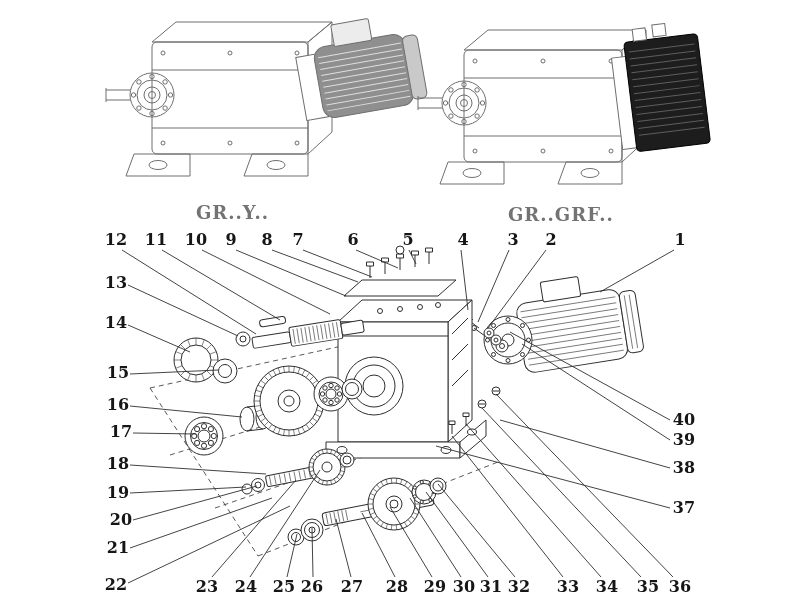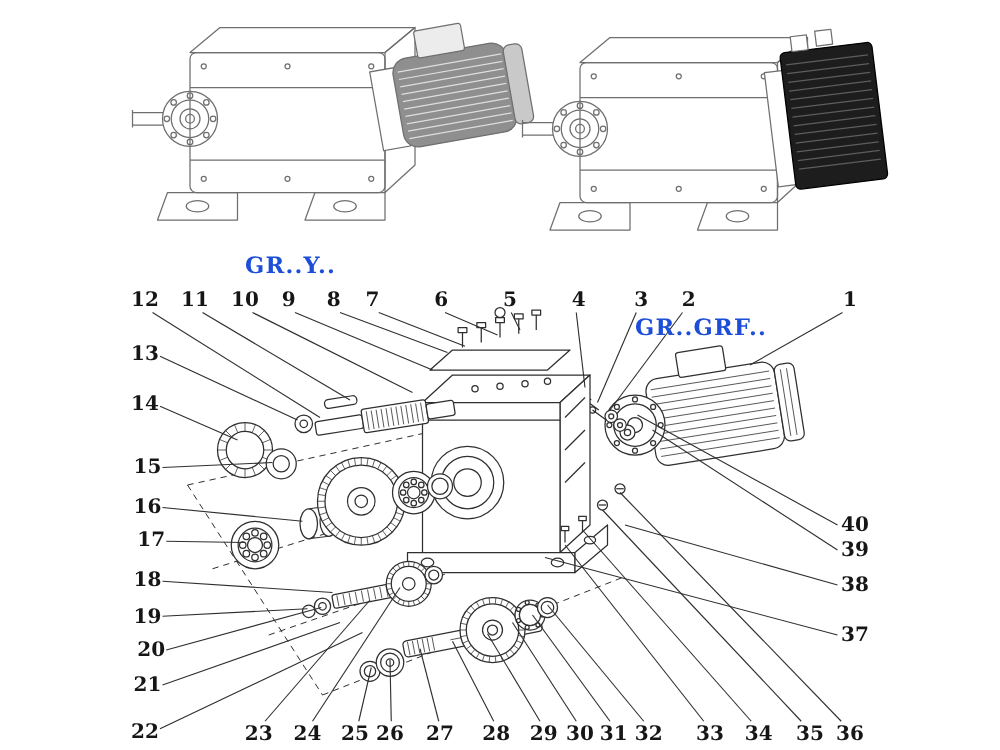"GR..Y.." .variant-label { color: #1d4ed8 -> #737373 }
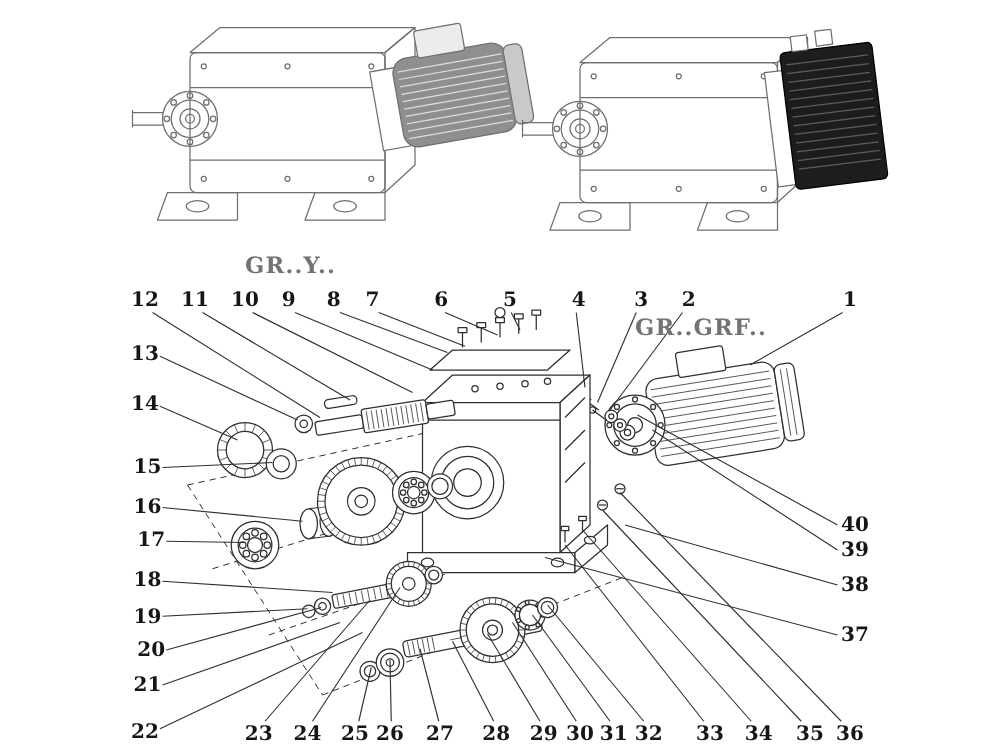"GR..GRF.." div.variant-label { margin-top: 48px -> none }
